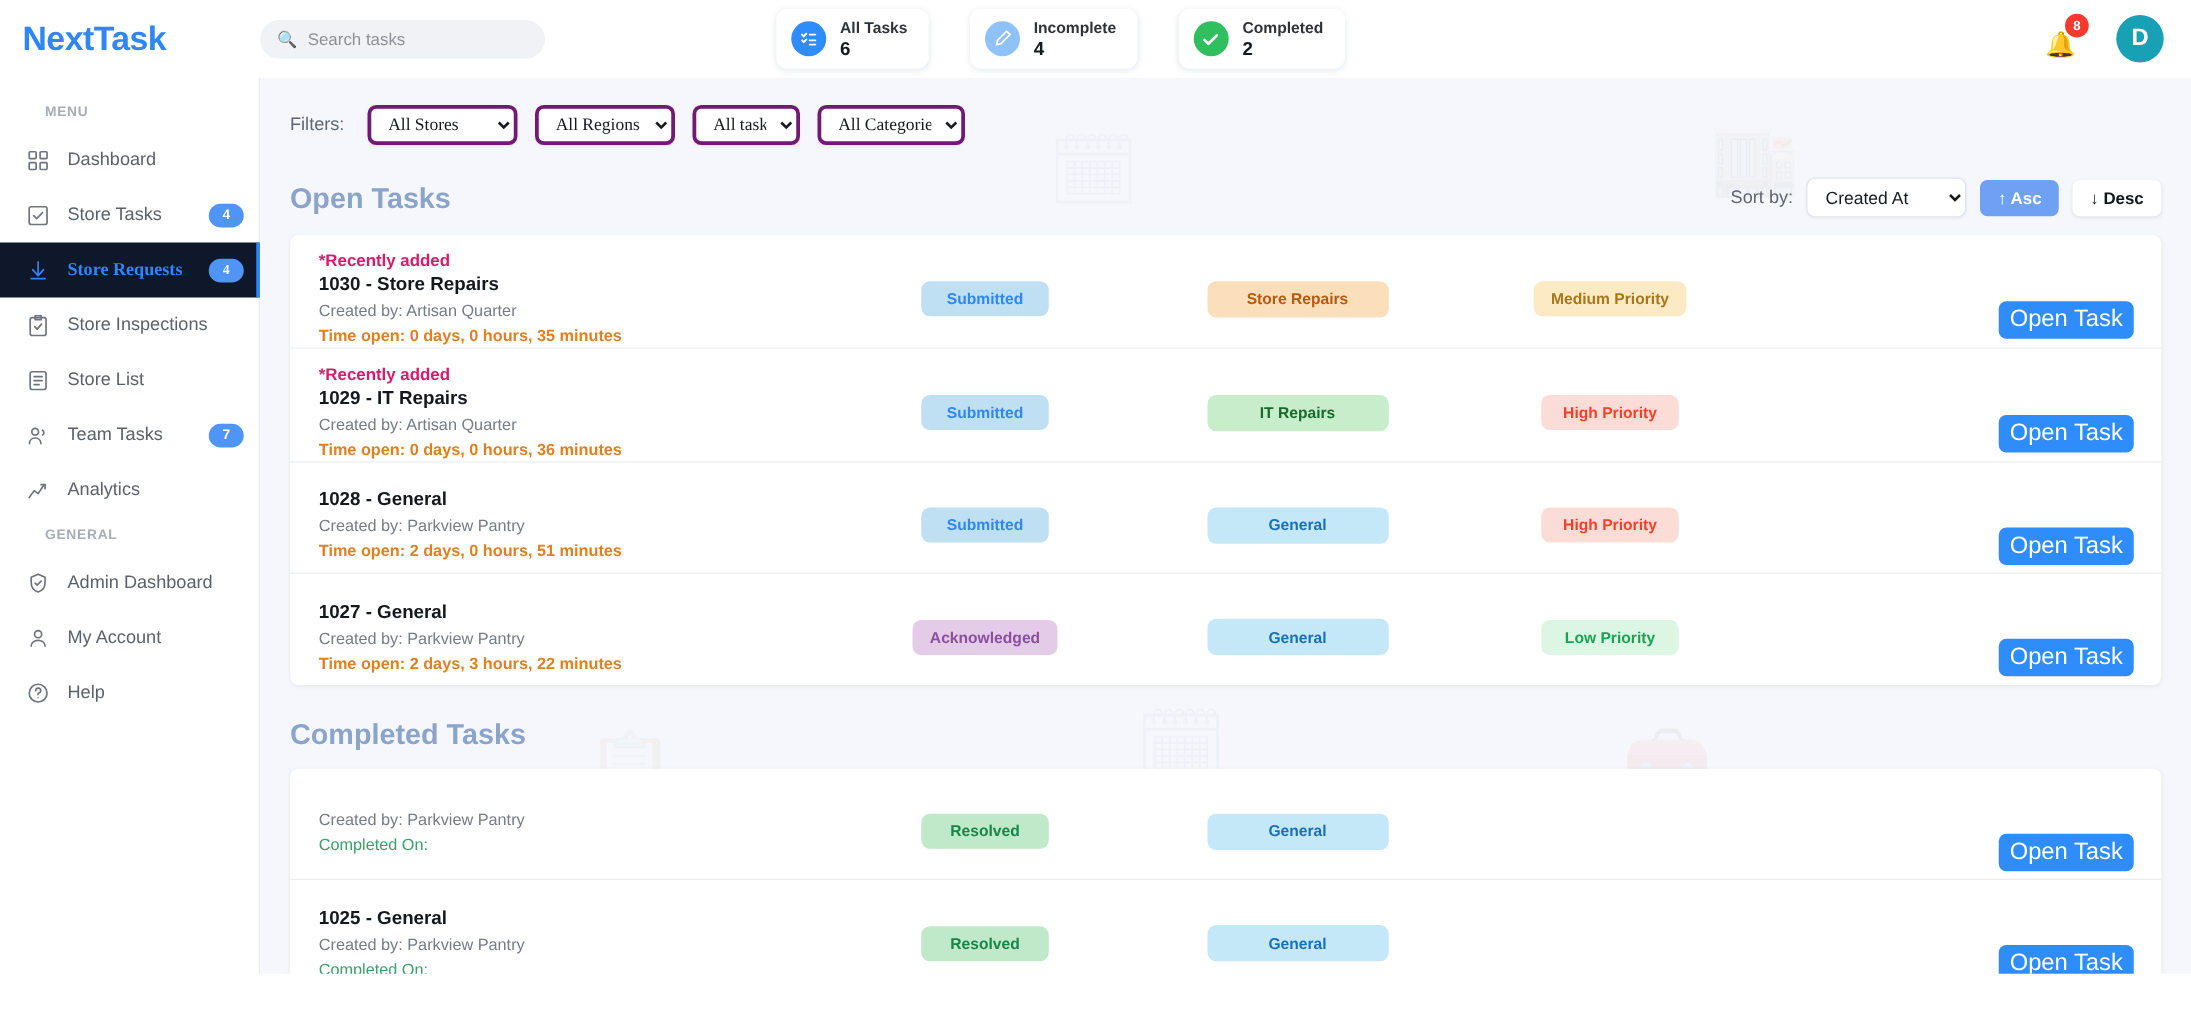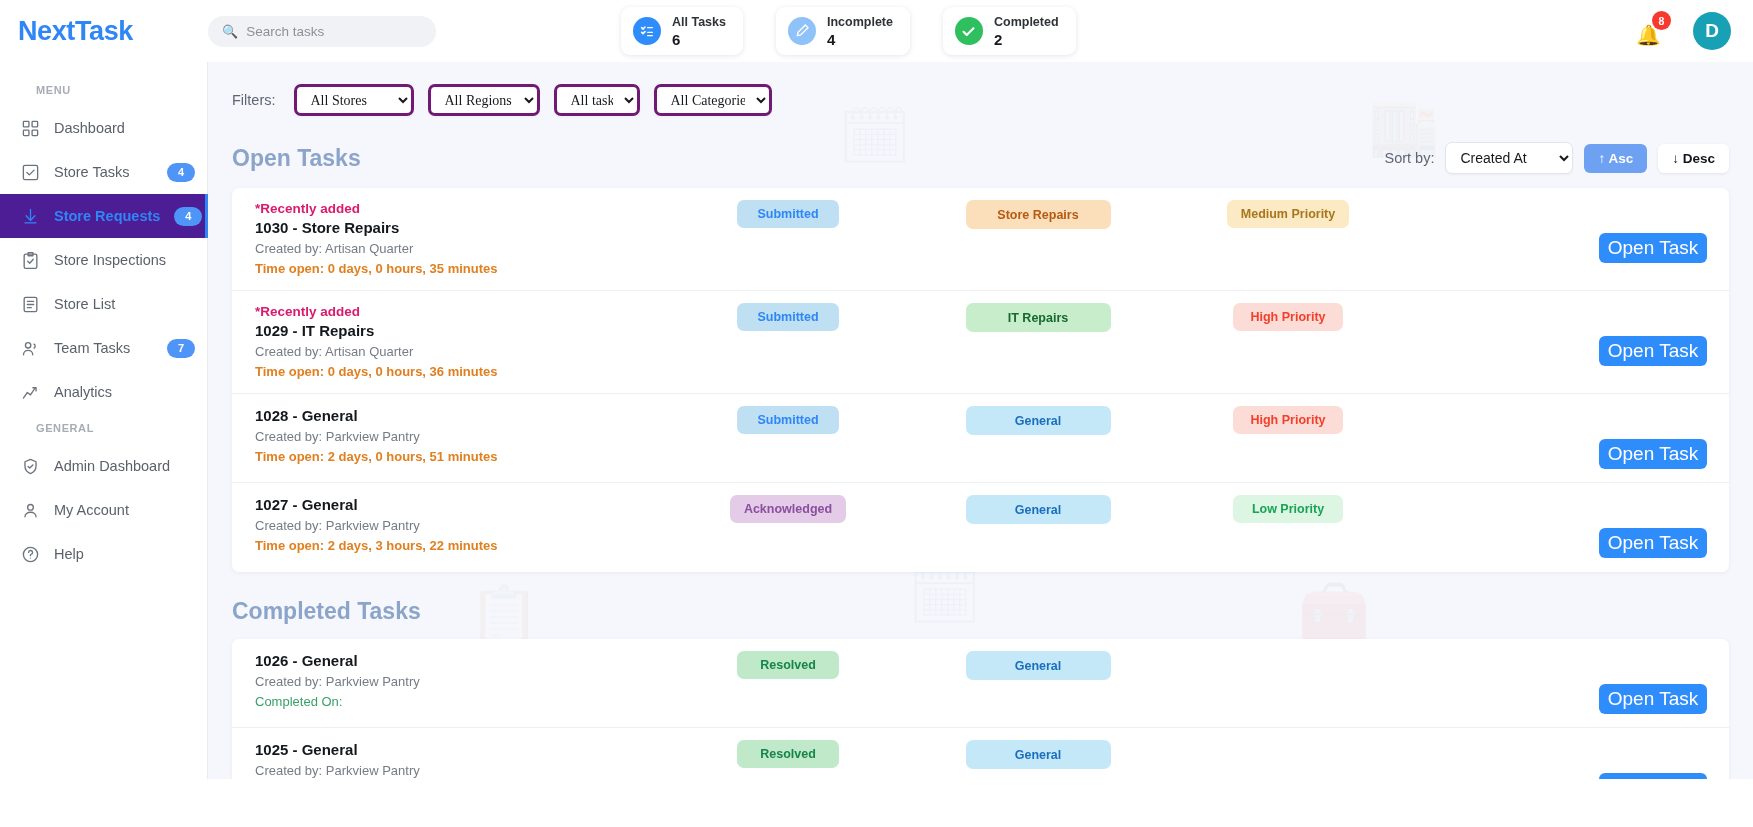"Store Requests" .side-item.active { background: #4c1d95 -> #0f172a; font-family: none -> Liberation Serif, serif }
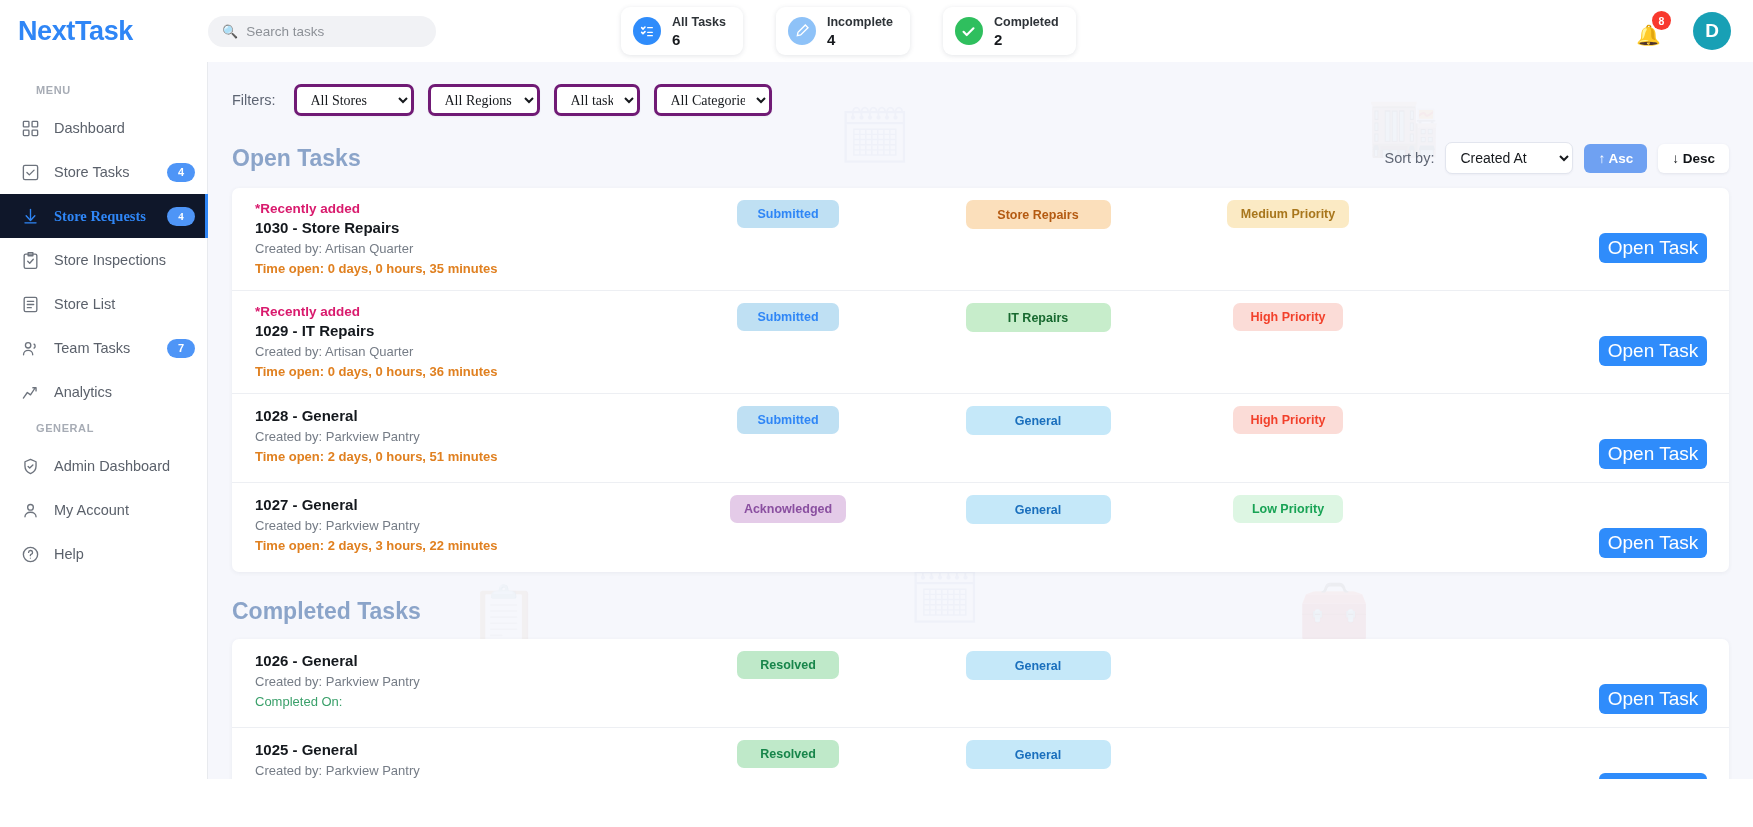"*Recently added" .task-row { align-items: flex-start -> center; padding: 12px 22px 12px 11px -> 12px 22px 0 11px }
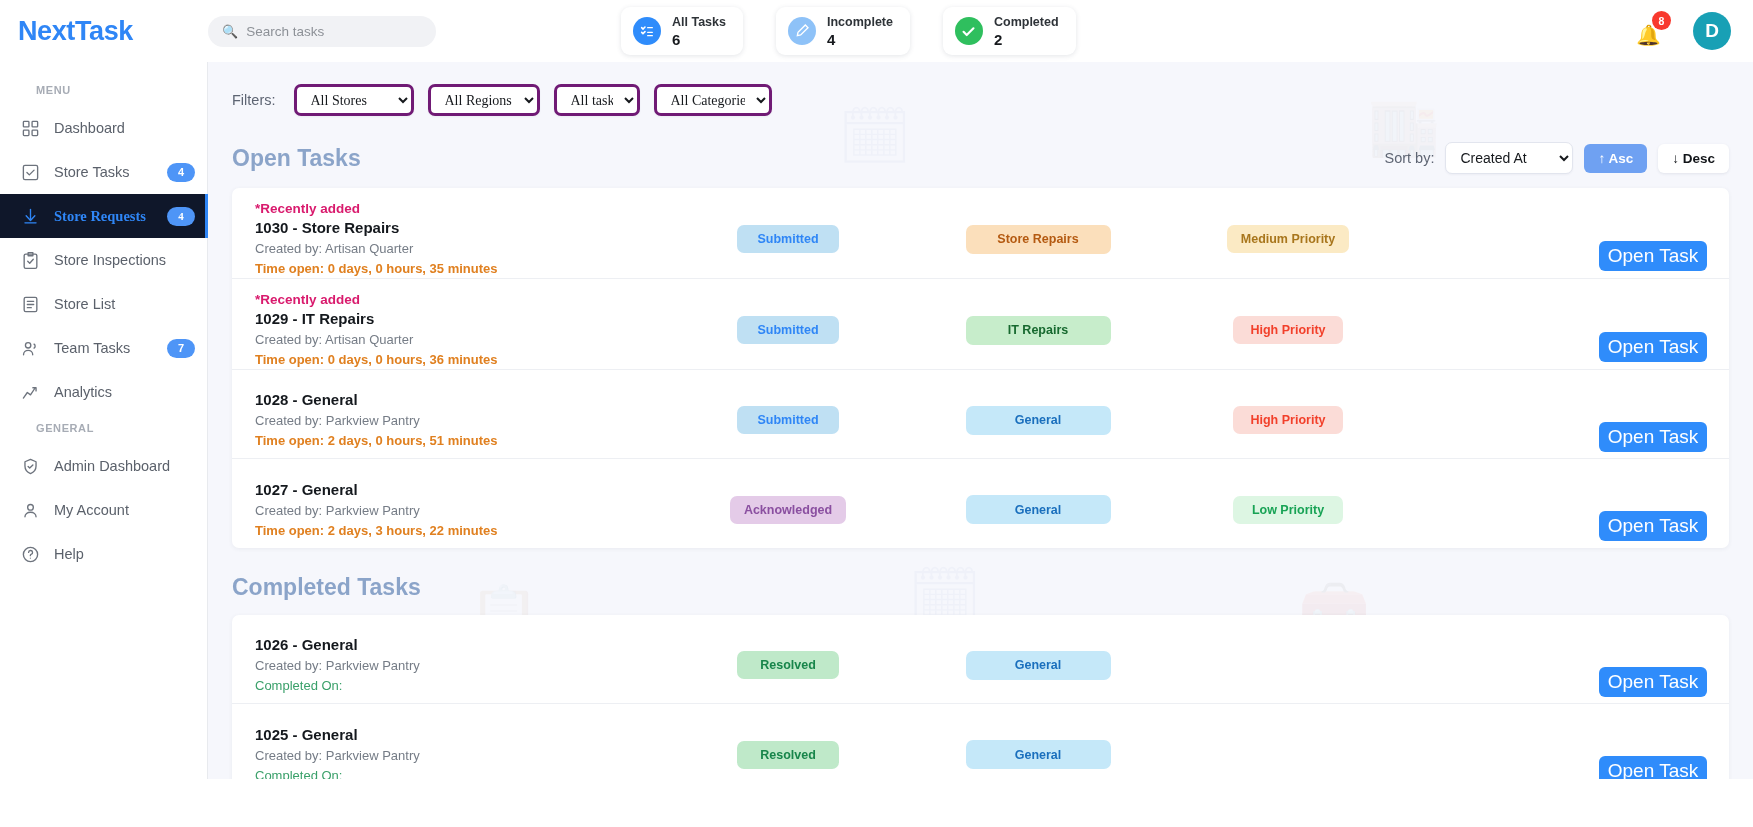"1026 - General" div.t-title { html: <div>1026 - General</div> -> none }
